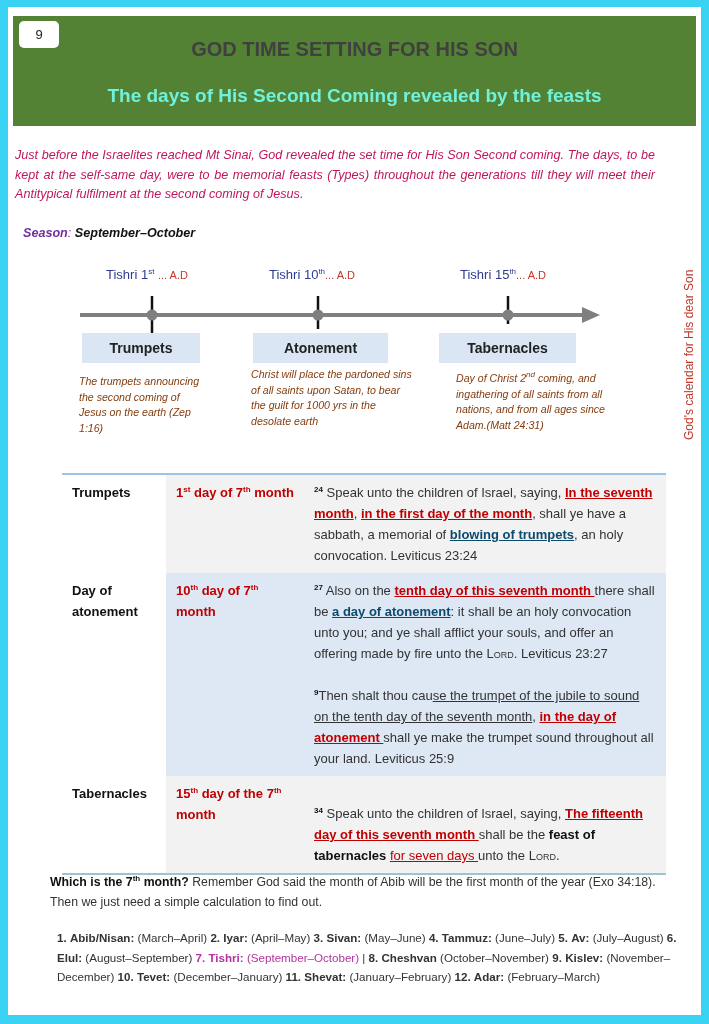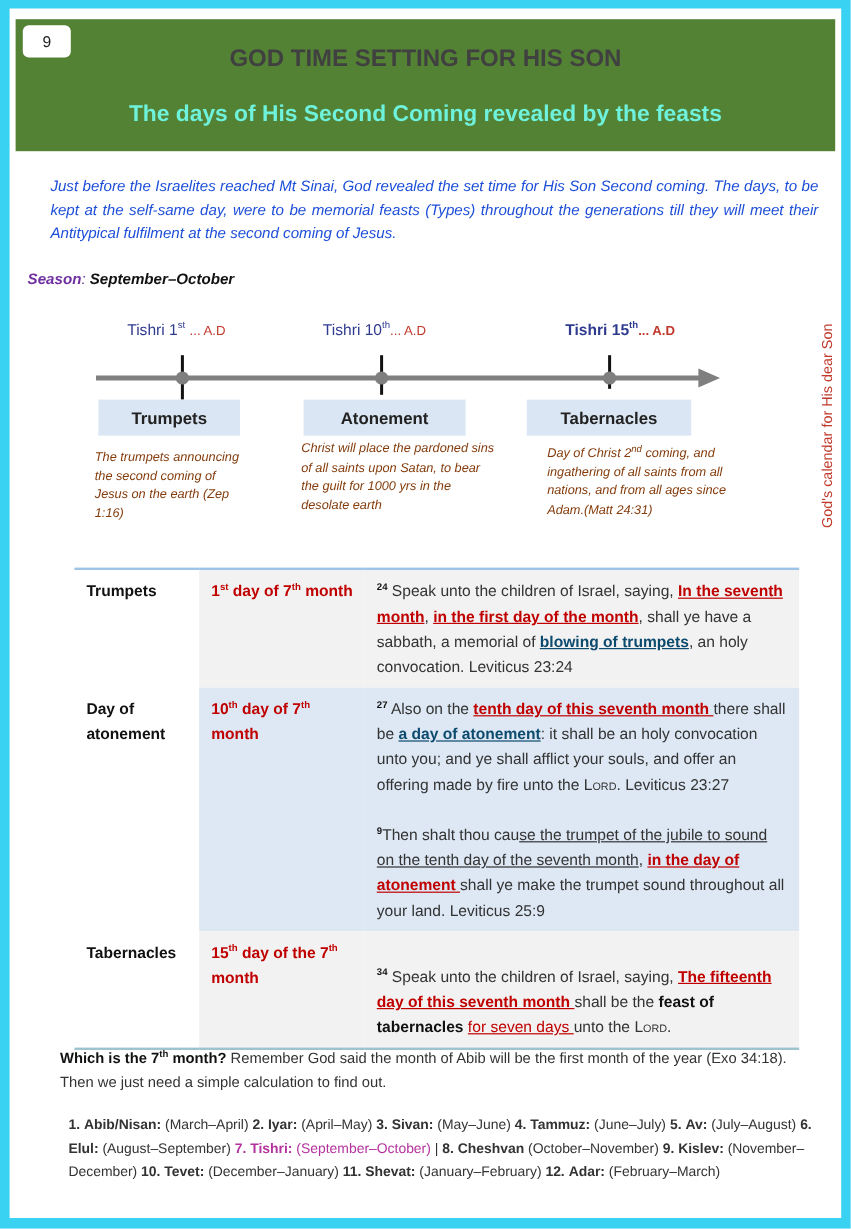"Just before the Israelites reached" .intro { color: #1d4ed8 -> #be185d; left: 42px -> 15px }
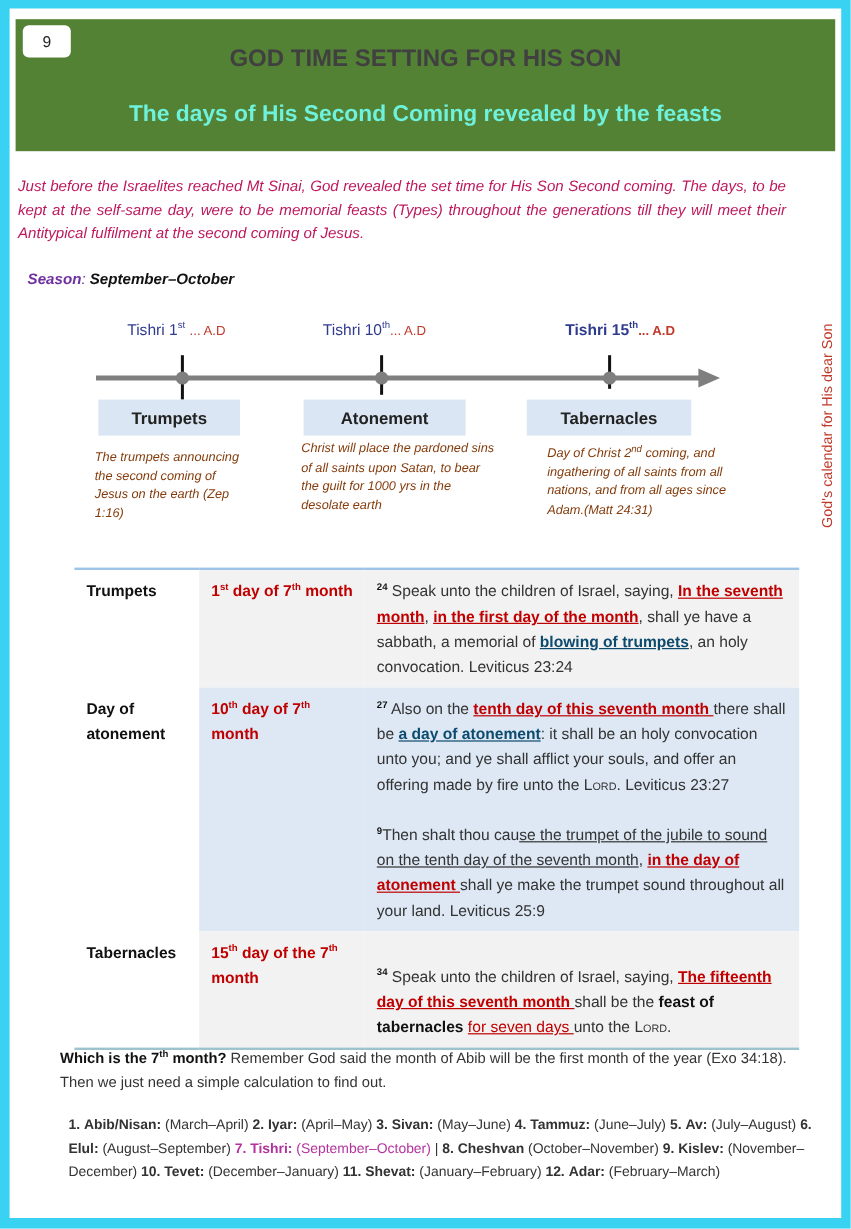"Tishri 15th... A.D" div.tick-label { font-weight: bold -> none; left: 471px -> 460px }
